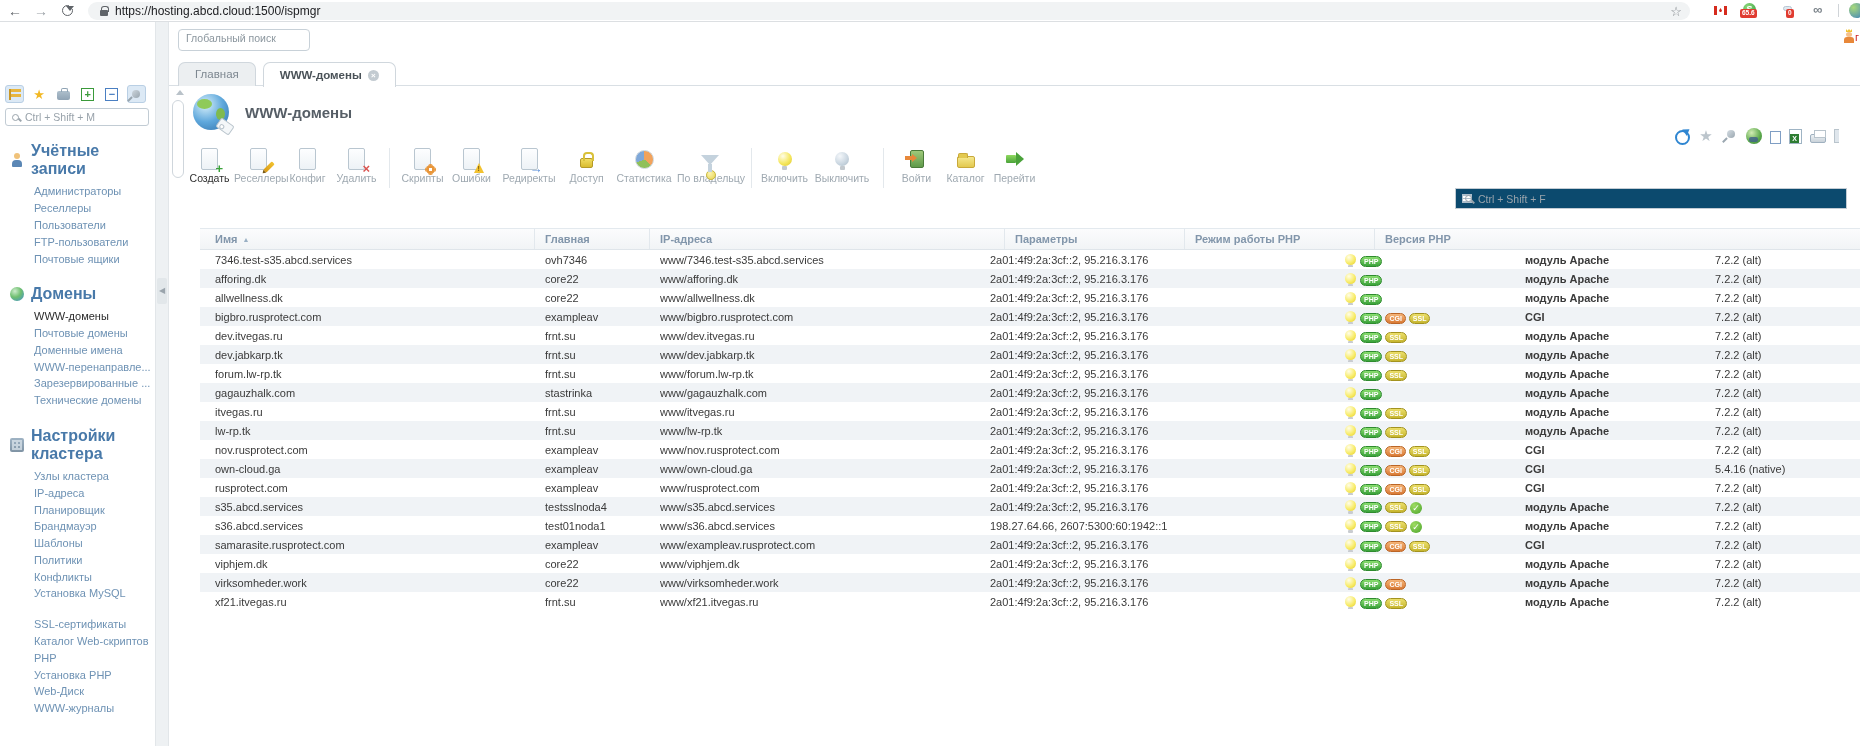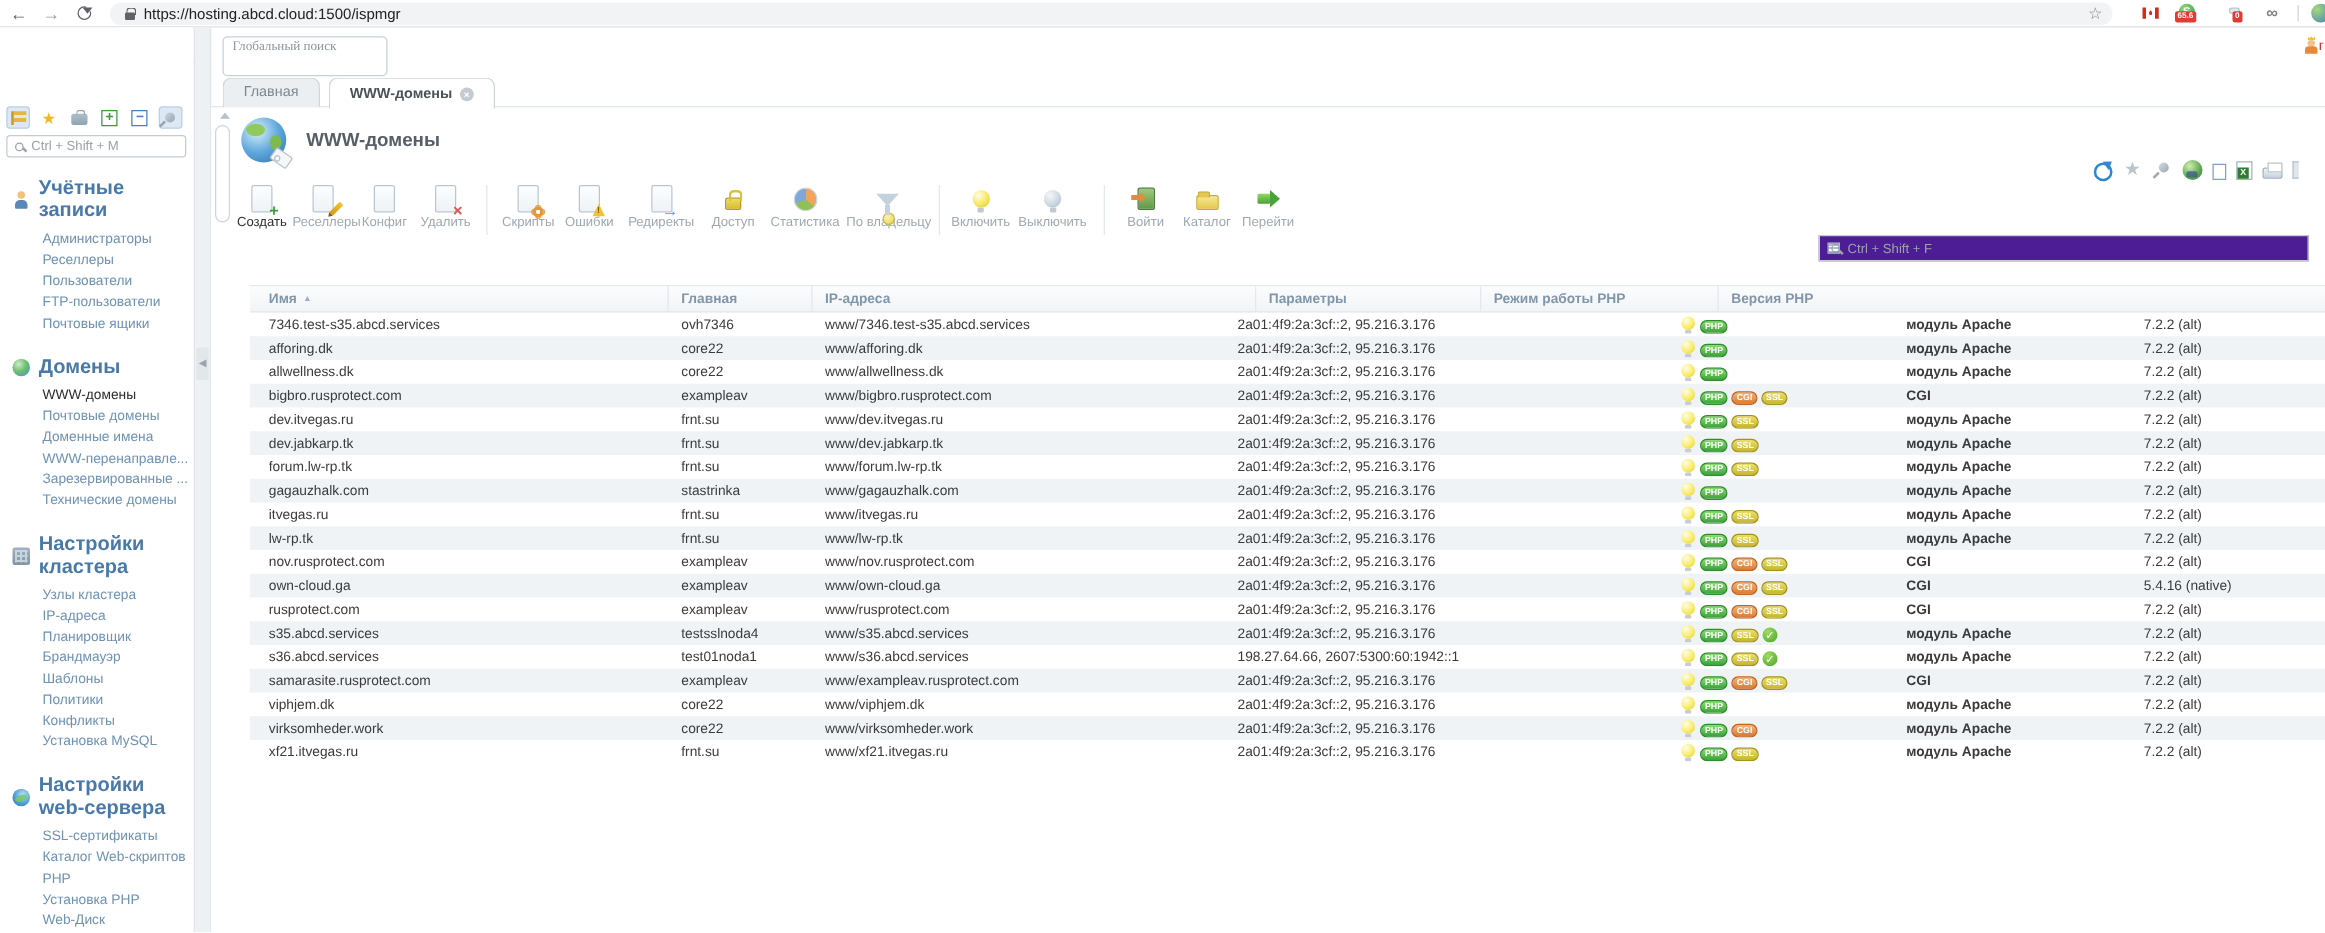"Глобальный поиск" .gsearch { font-family: Liberation Serif, serif -> none; height: 32px -> 22px }
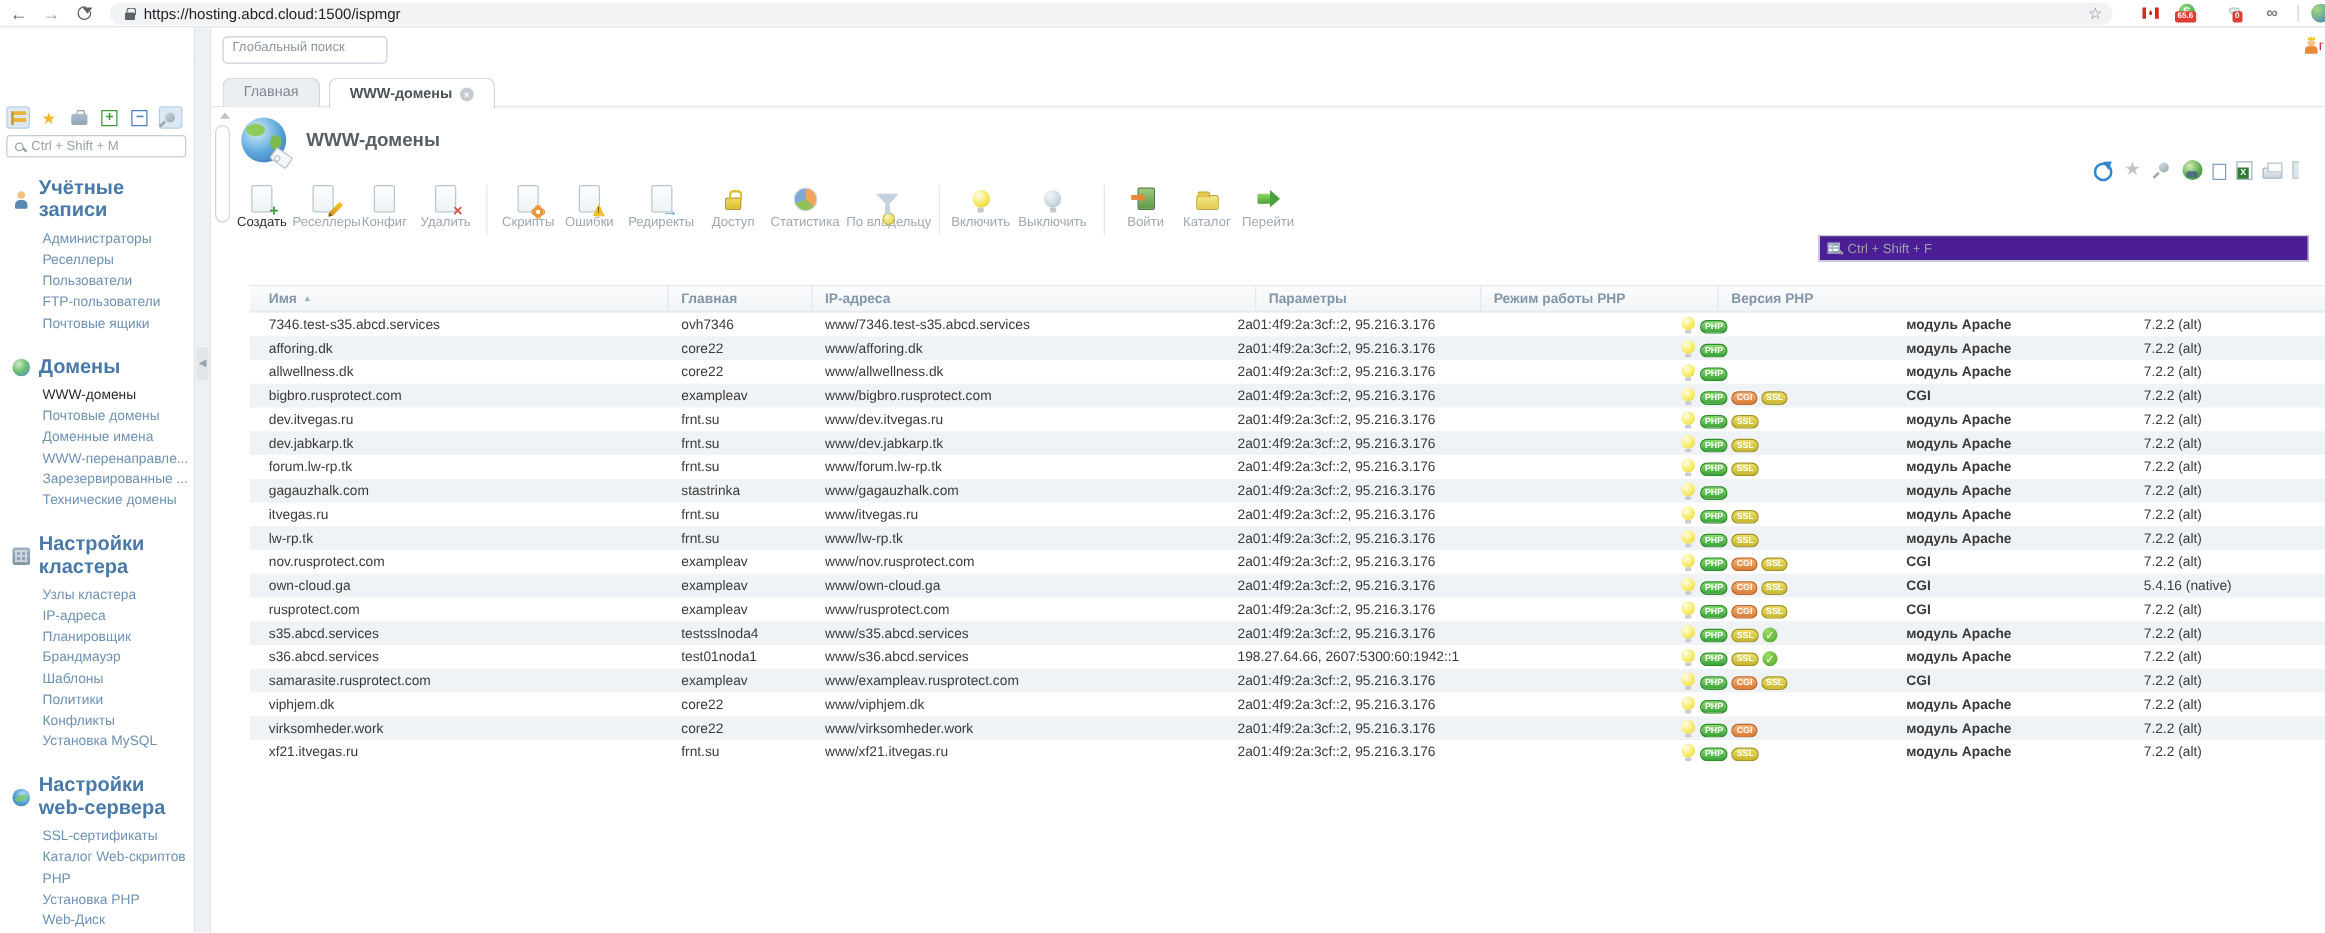"Ctrl + Shift + F" .filterbox { background: #4c1d95 -> #0c4a6e }
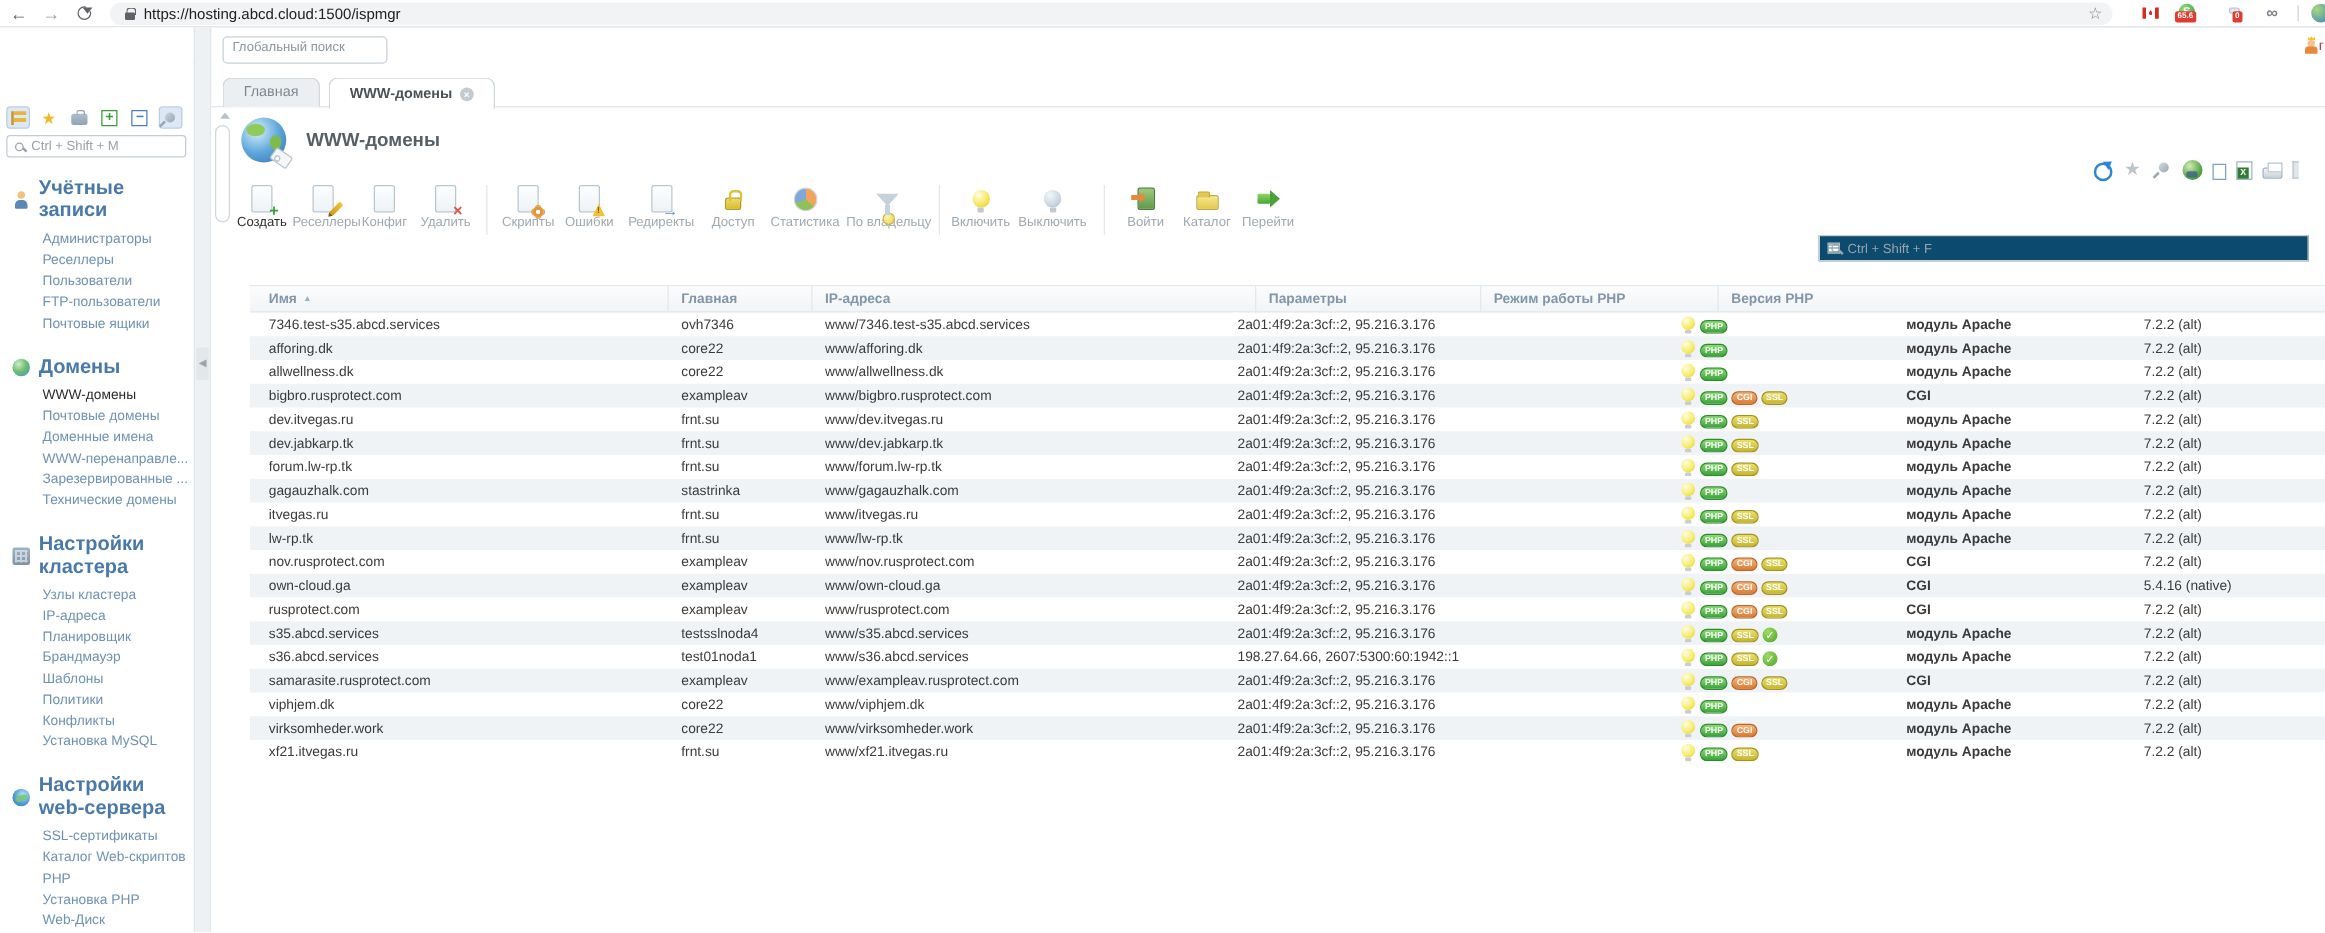"Настройки web-сервера" div.sec-head { html: <div> <span></span> <span>Настройки web-сервера</span> </div> -> none }
